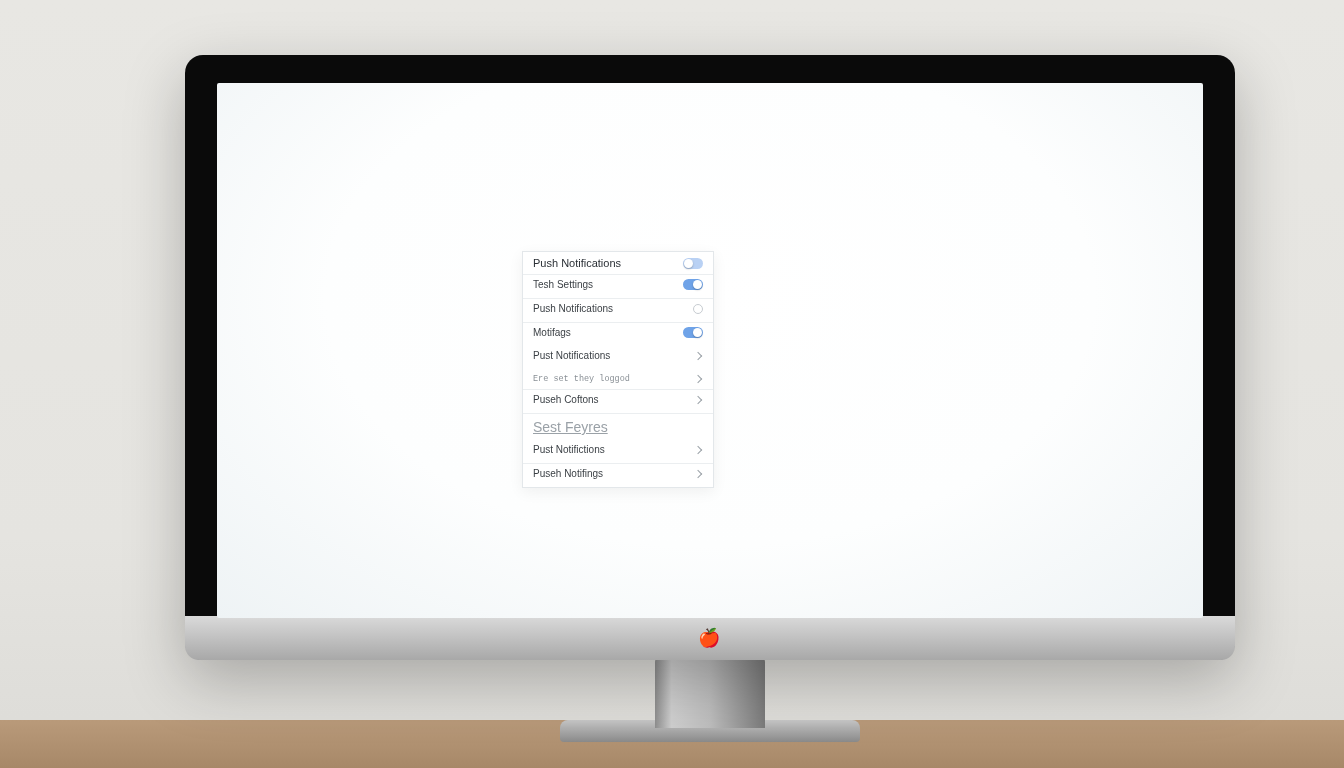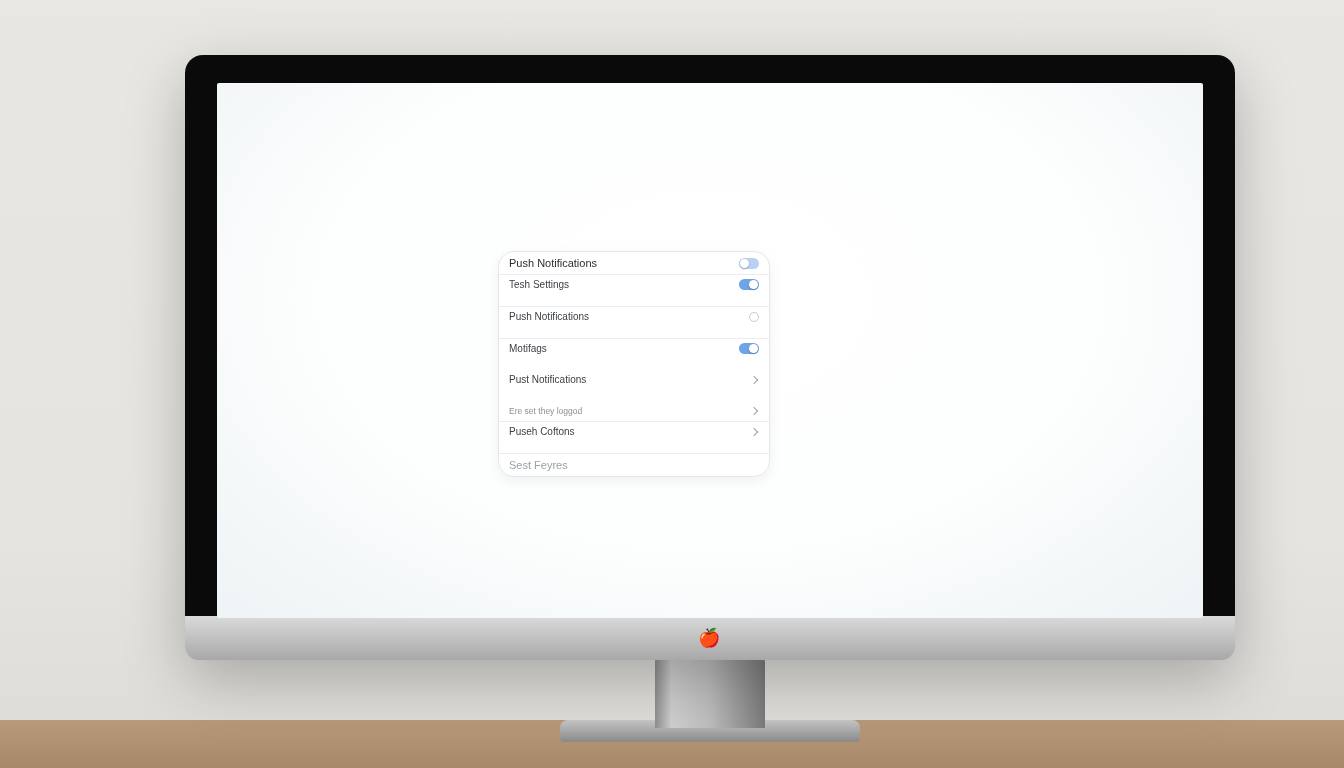"Push Notifications" .card { border-radius: 16px -> 0; left: 281px -> 305px; width: 272px -> 192px }
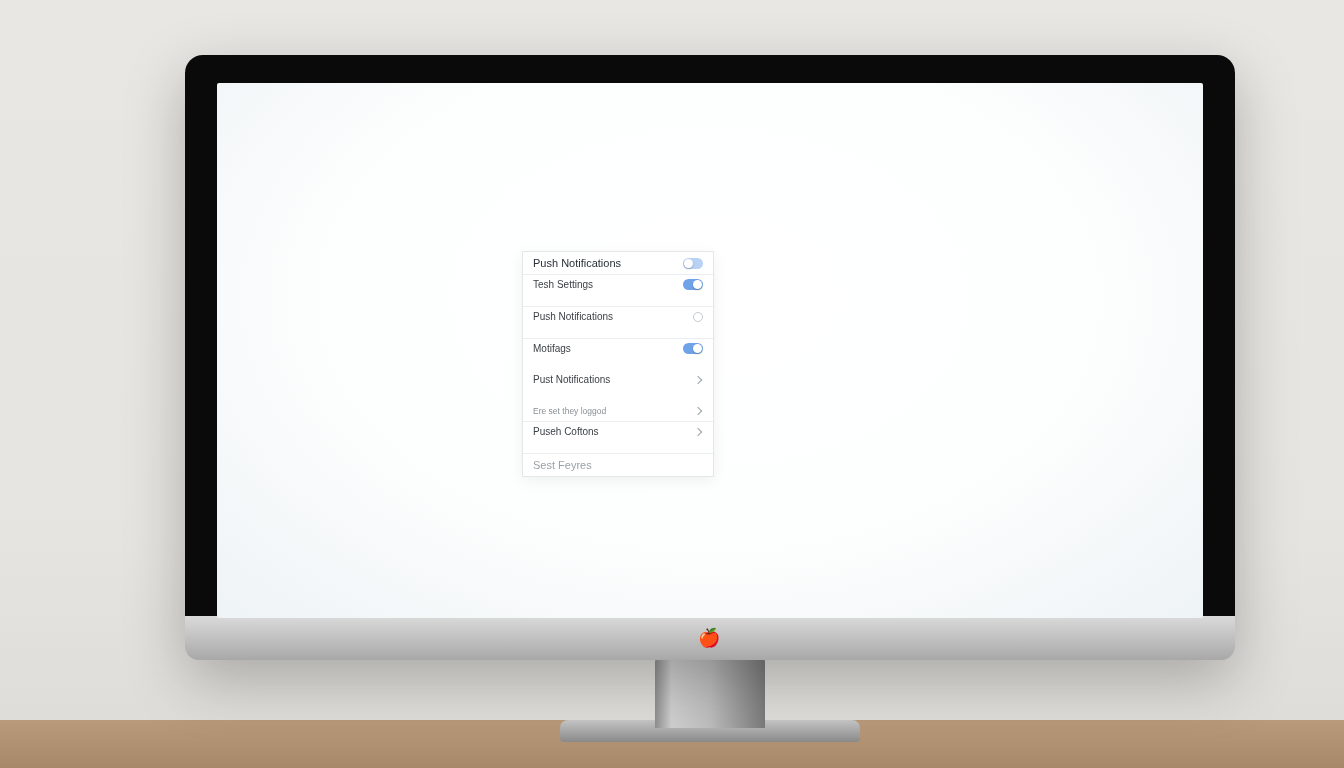"Tesh Settings" .row.sub { padding-bottom: 16px -> 8px }
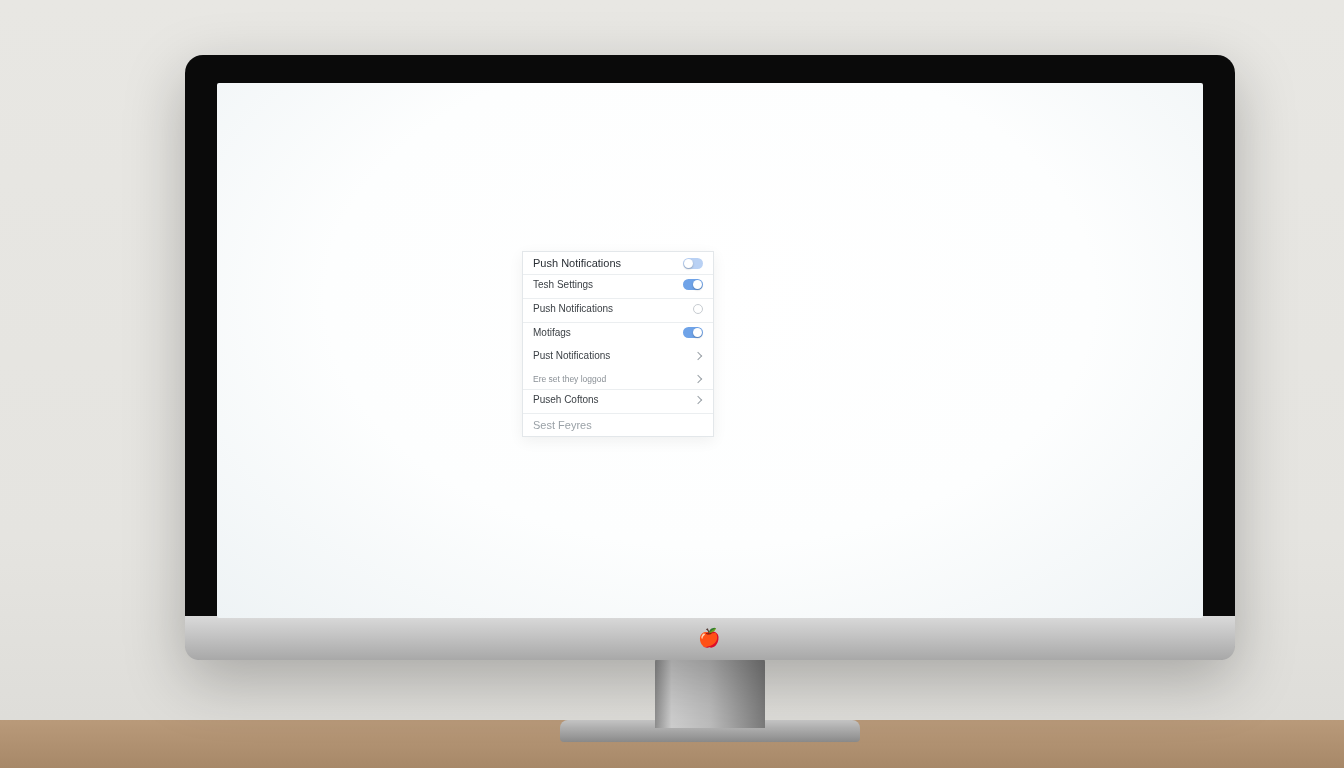"Ere set they loggod" .row.tiny .label { font-family: none -> Liberation Mono, monospace }
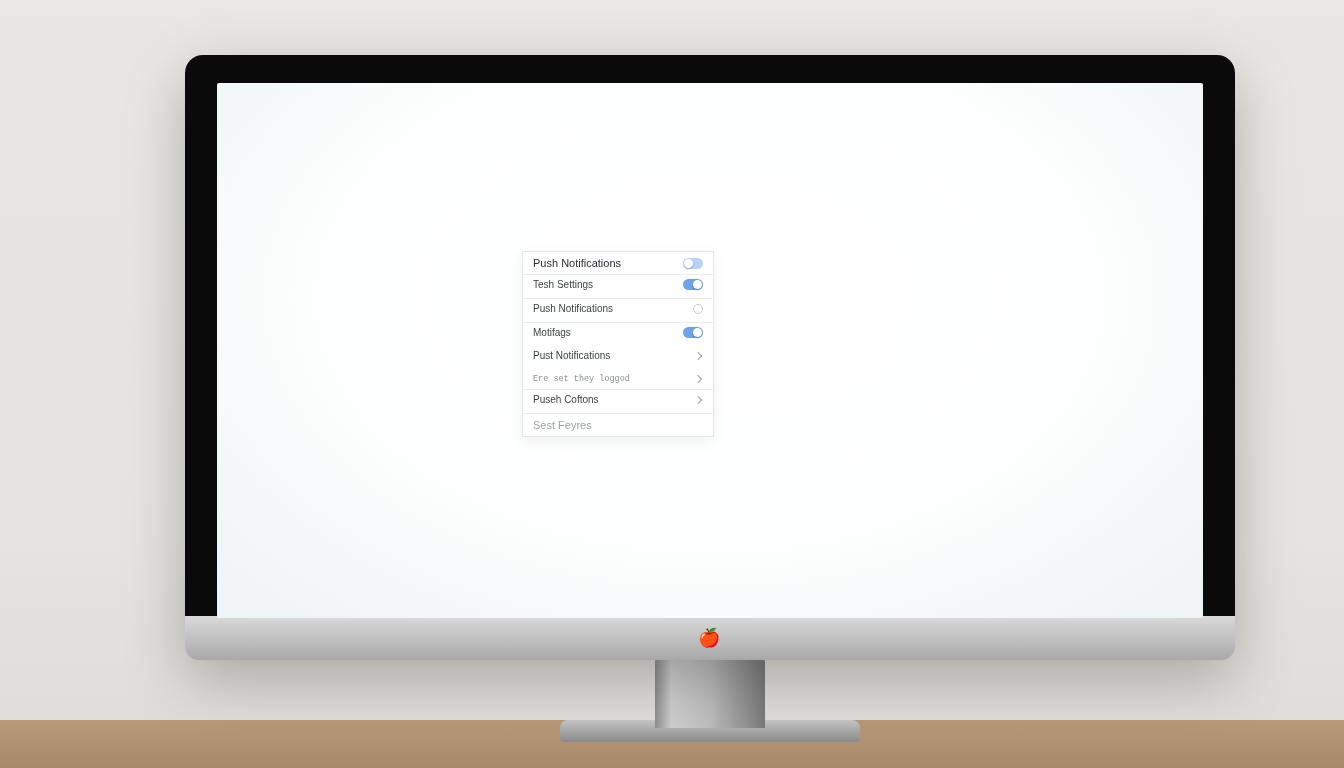"Sest Feyres" .row.section .label { font-size: 11px -> 14px; text-decoration: none -> underline }
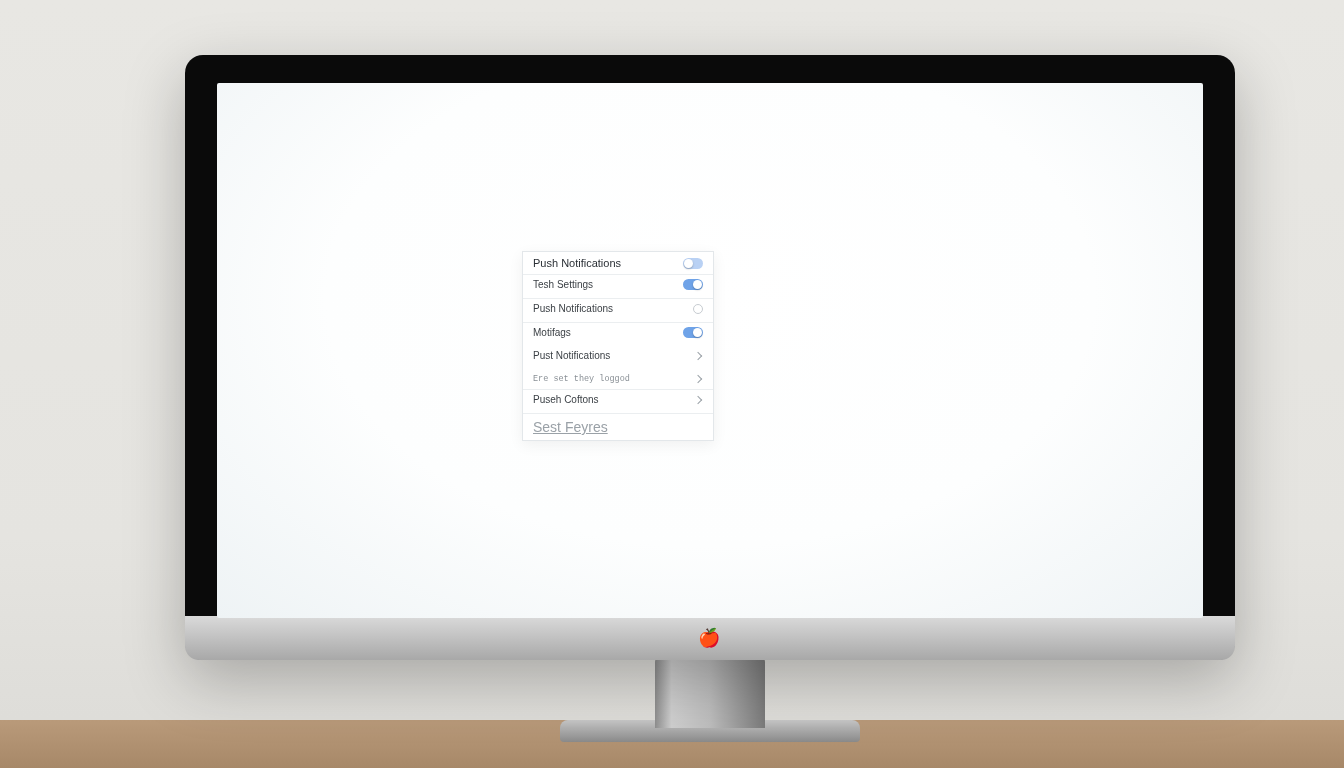"Pust Notifictions" div.row { html: none -> <div> <span>Pust Notifictions</span> <div></div> </div> }
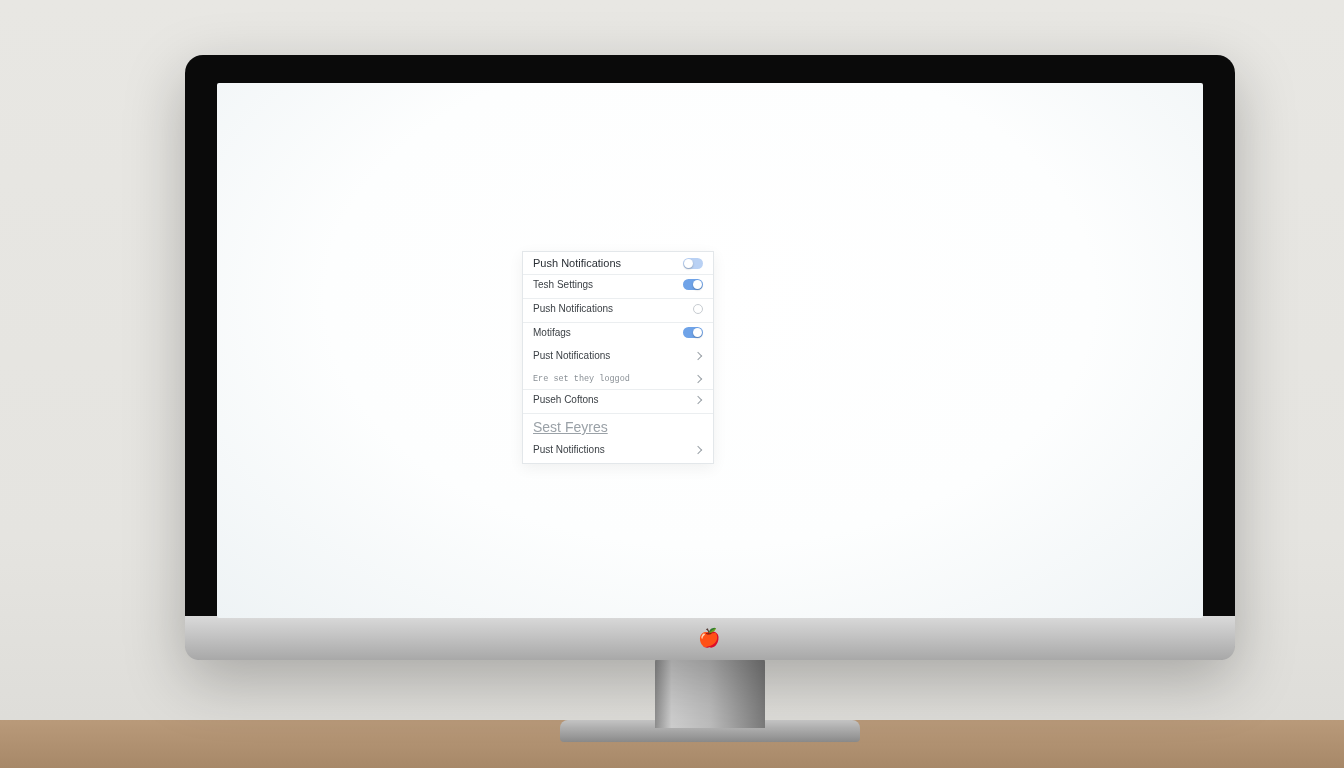"Puseh Notifings" div.row { html: none -> <div> <span>Puseh Notifings</span> <div></div> </div> }
